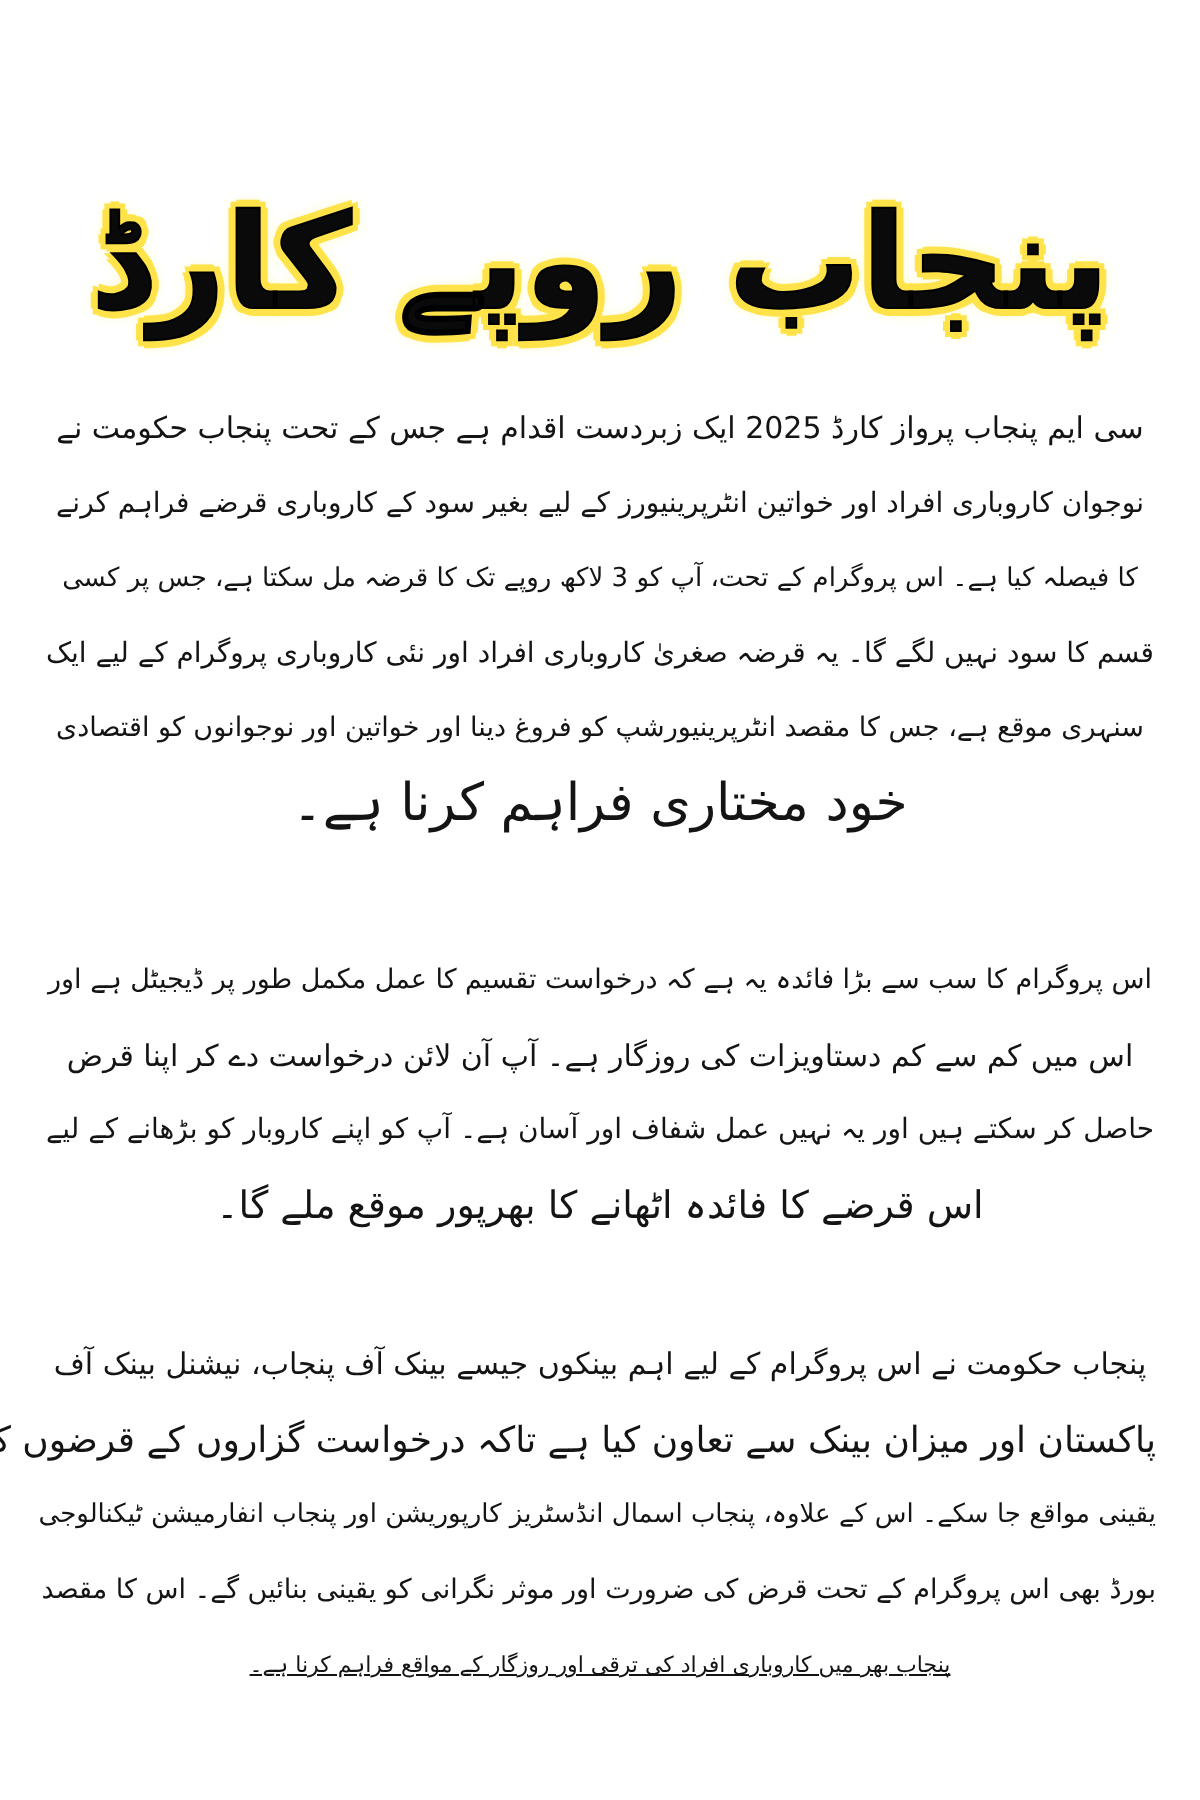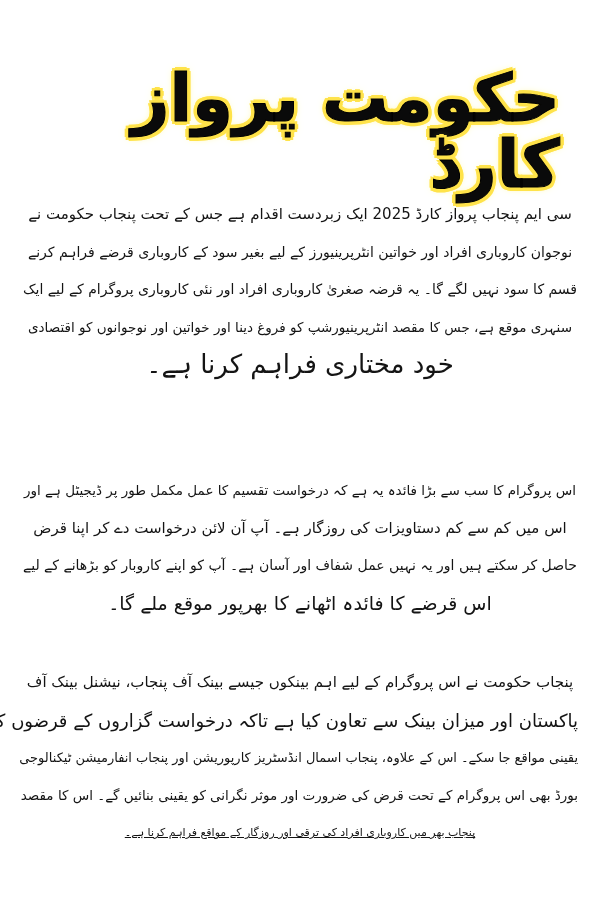"حکومت پرواز کارڈ" h1.title { text: حکومت پرواز -> پنجاب روپے }
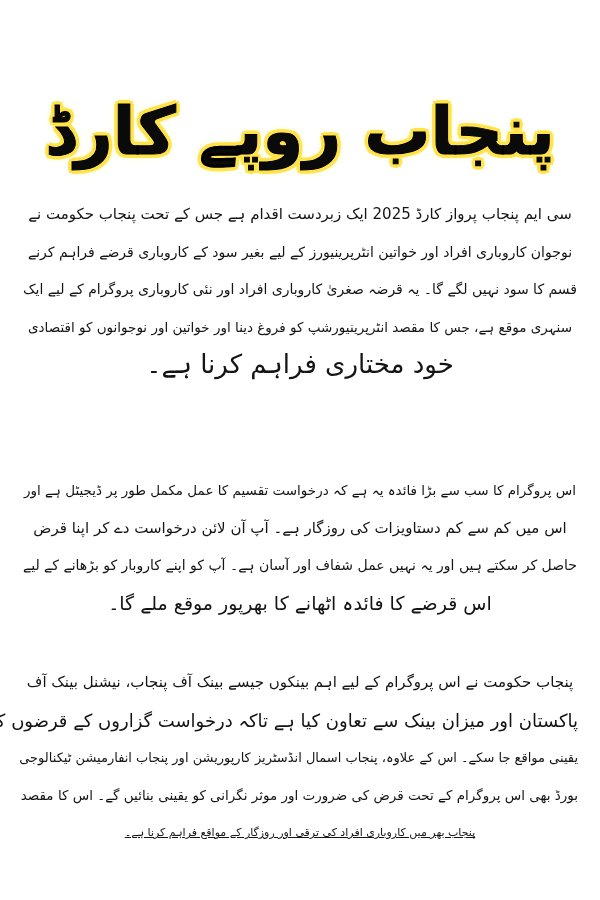"کا فیصلہ کیا ہے۔ اس" span.line { html: none -> <span>کا فیصلہ کیا ہے۔ اس پروگرام کے تحت، آپ کو 3 لاکھ روپے تک کا قرضہ مل سکتا ہے، جس پر کسی</span> }
